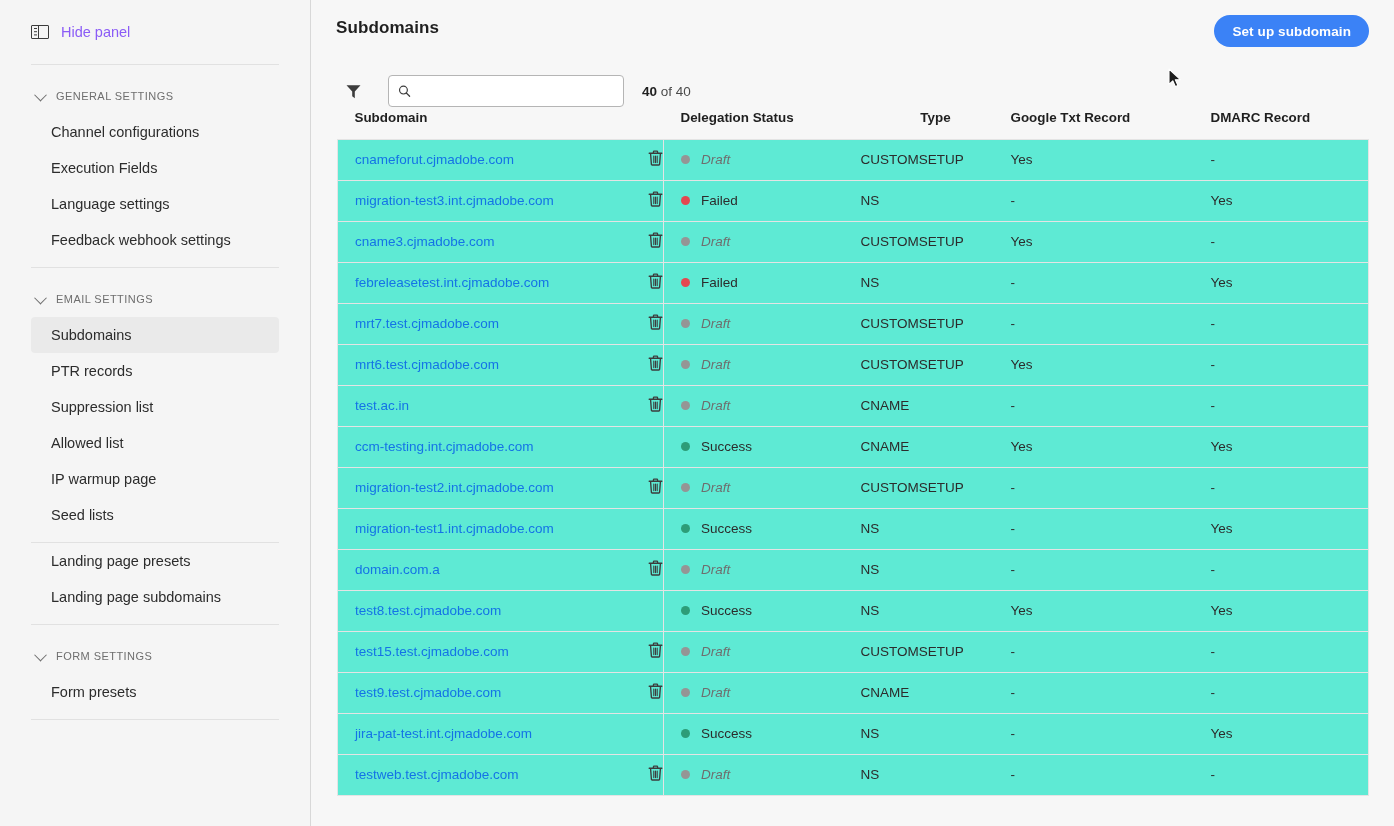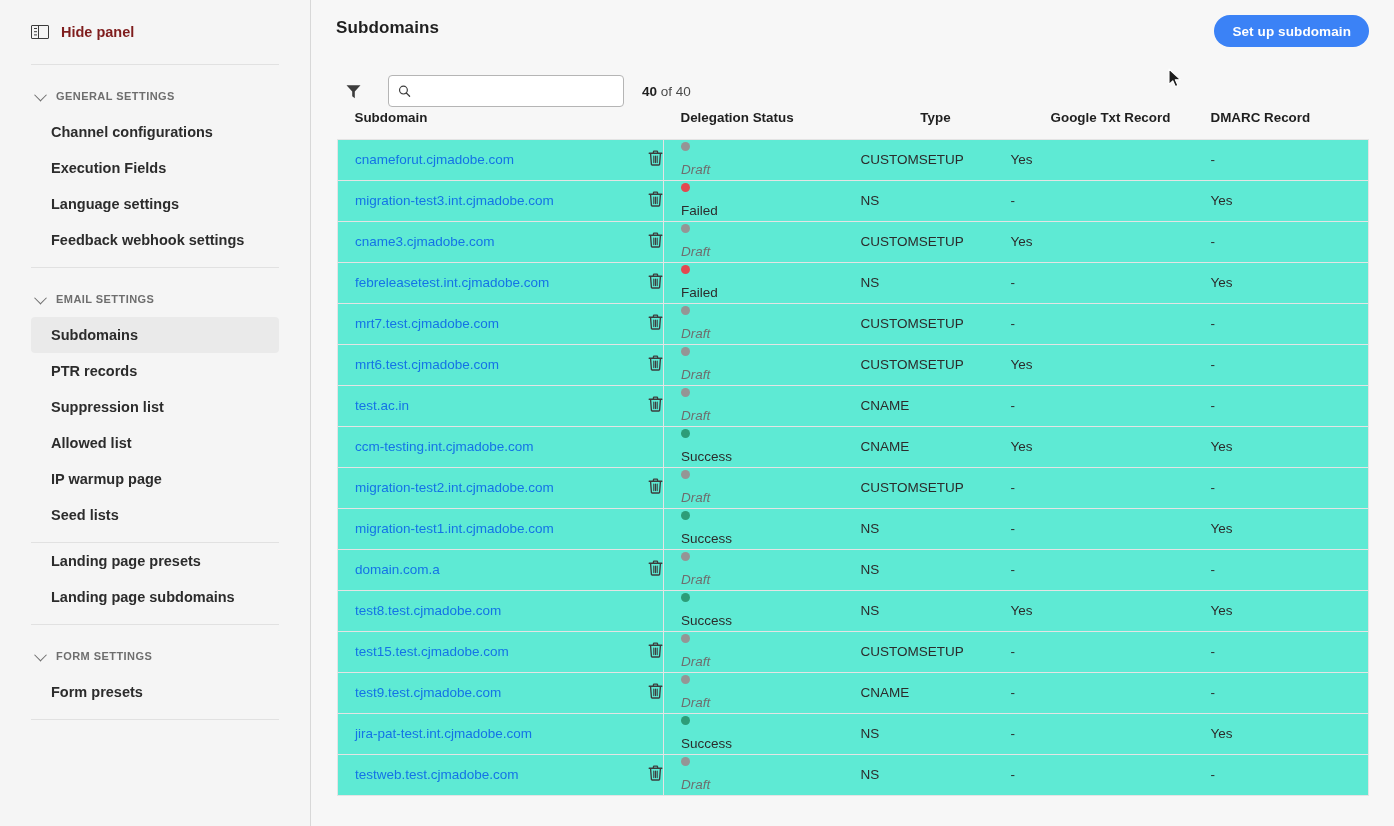"Hide panel" .hide-panel .label { color: #7f1d1d -> #8b5cf6; font-weight: bold -> none }
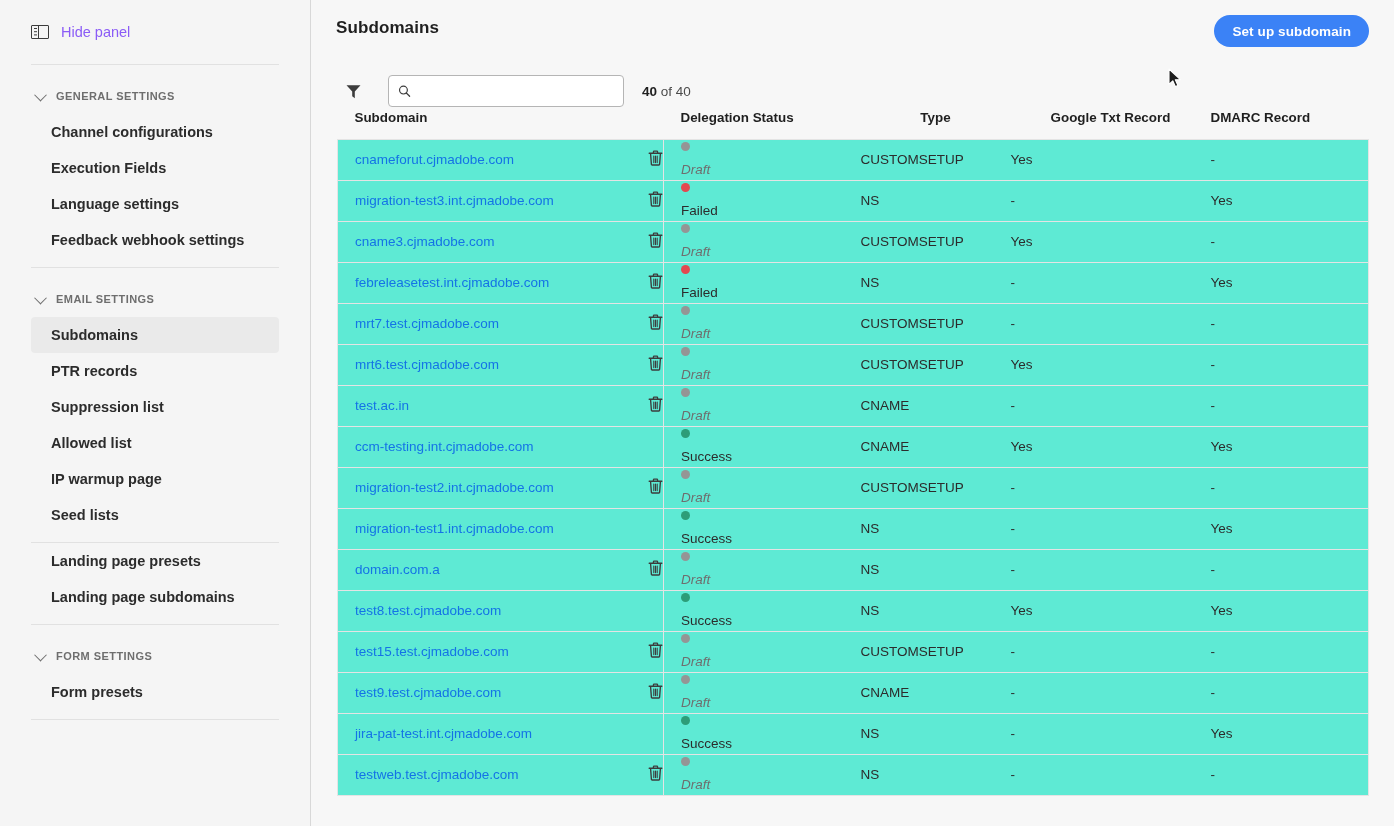"GENERAL SETTINGS" .side-group { font-weight: bold -> none }
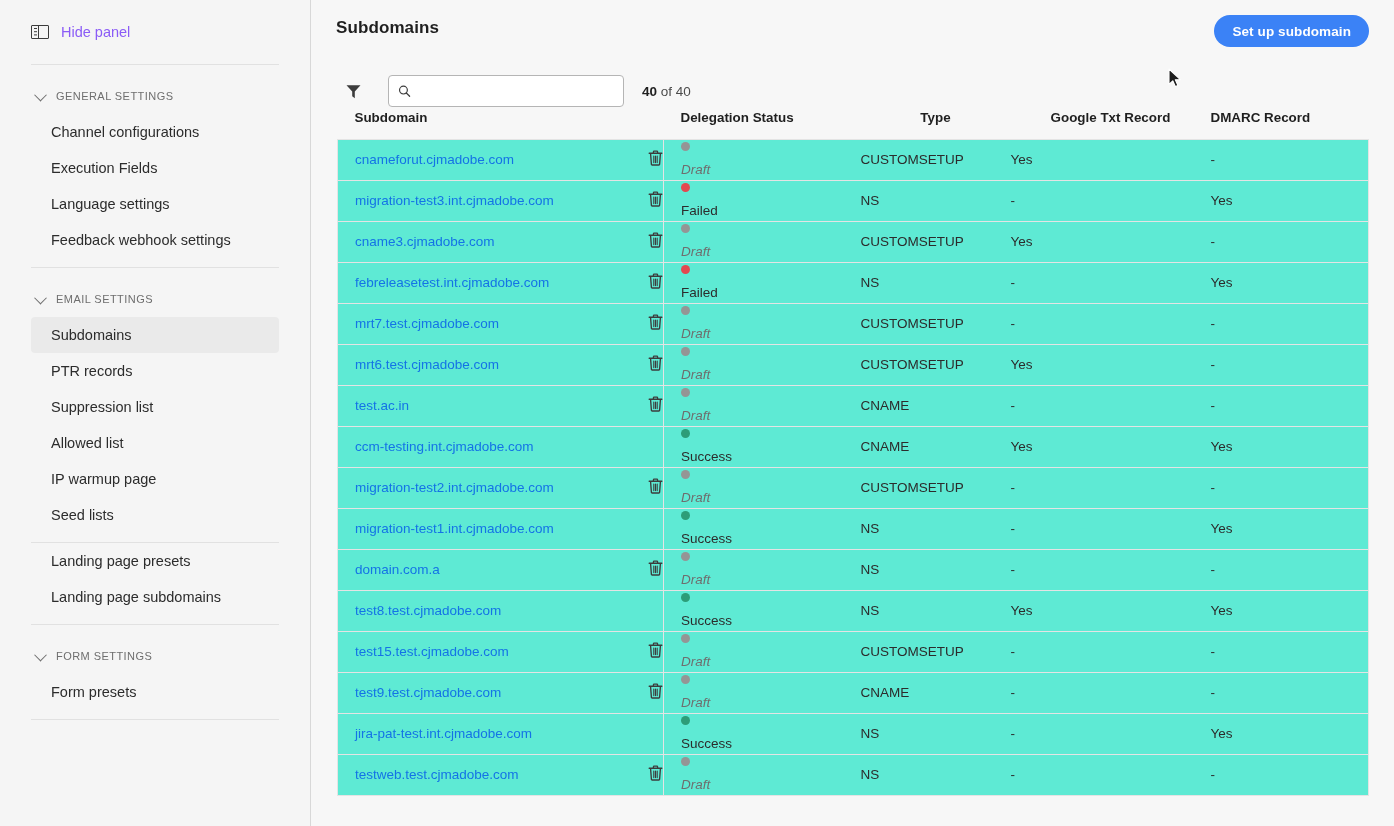"Google Txt Record" .c-gtxt { text-align: center -> none }
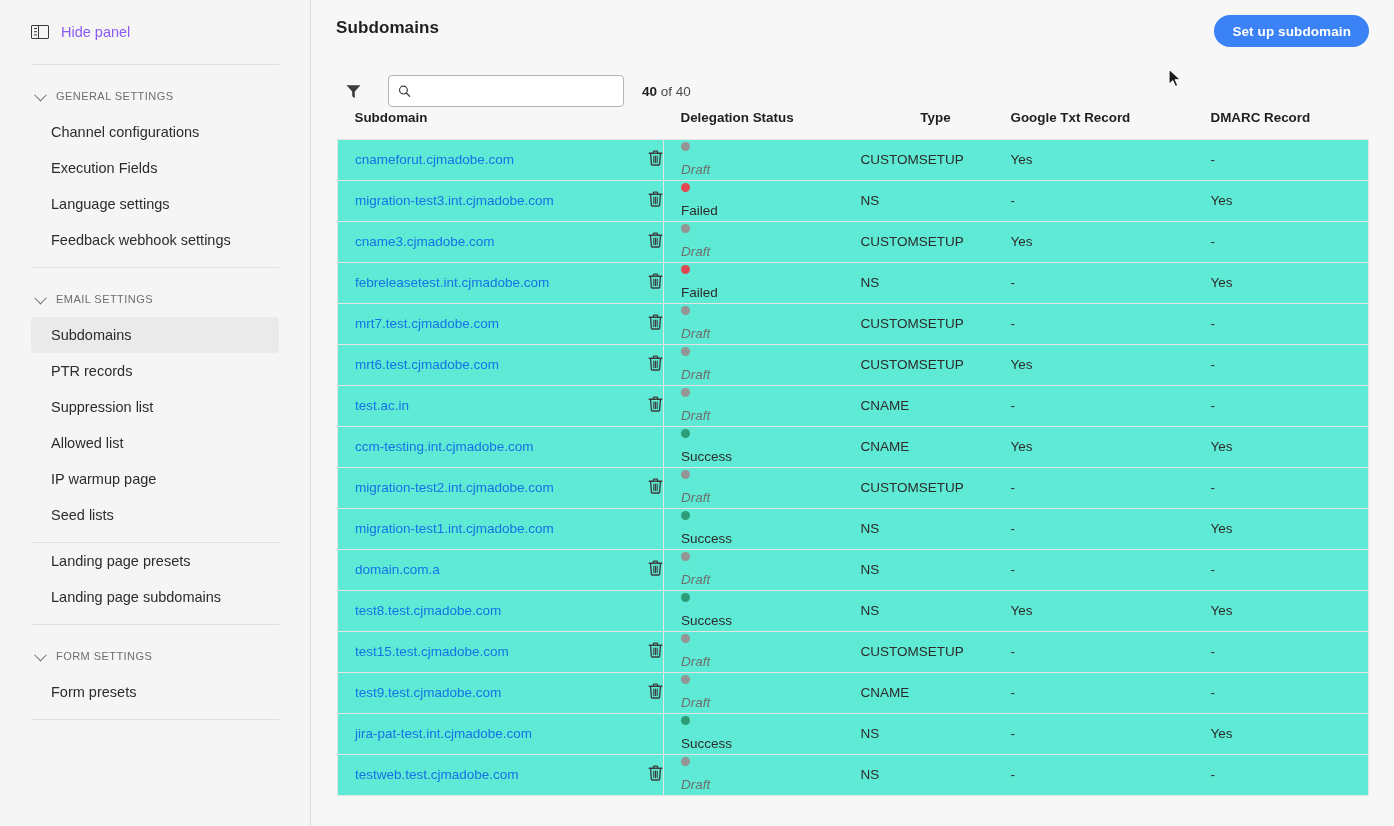"Draft" .status { align-items: none -> center; flex-direction: column -> none }
